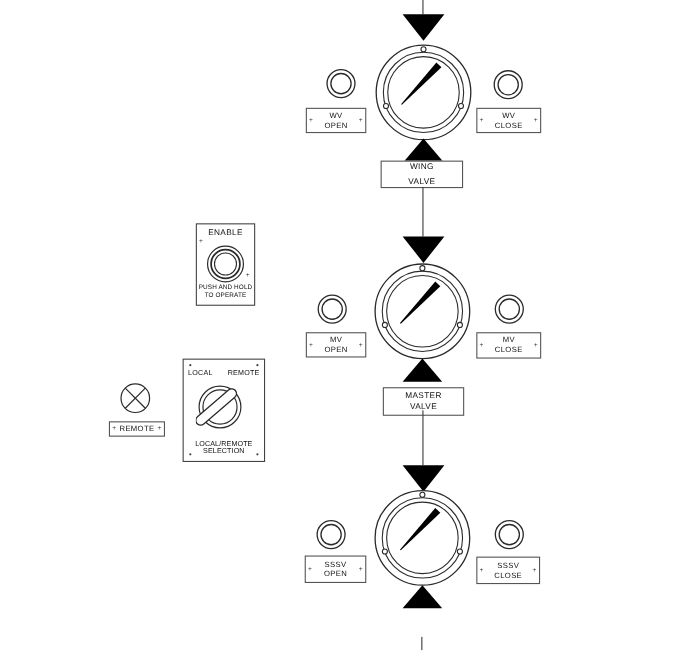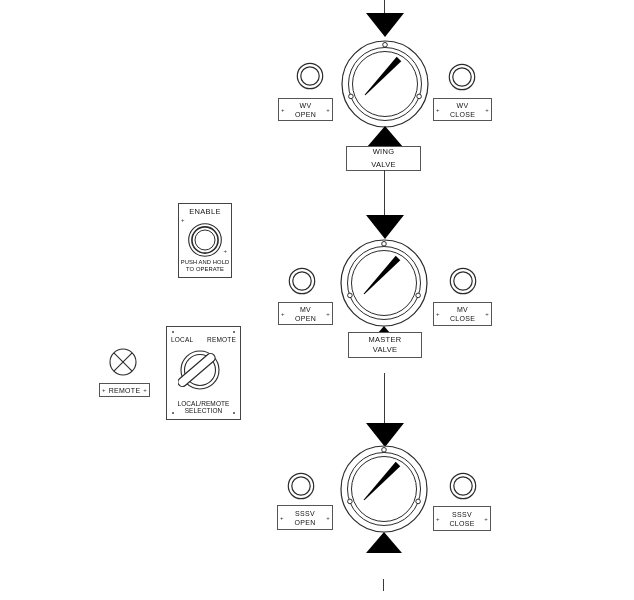"MASTER" div.namebox { top: 332px -> 352px }
